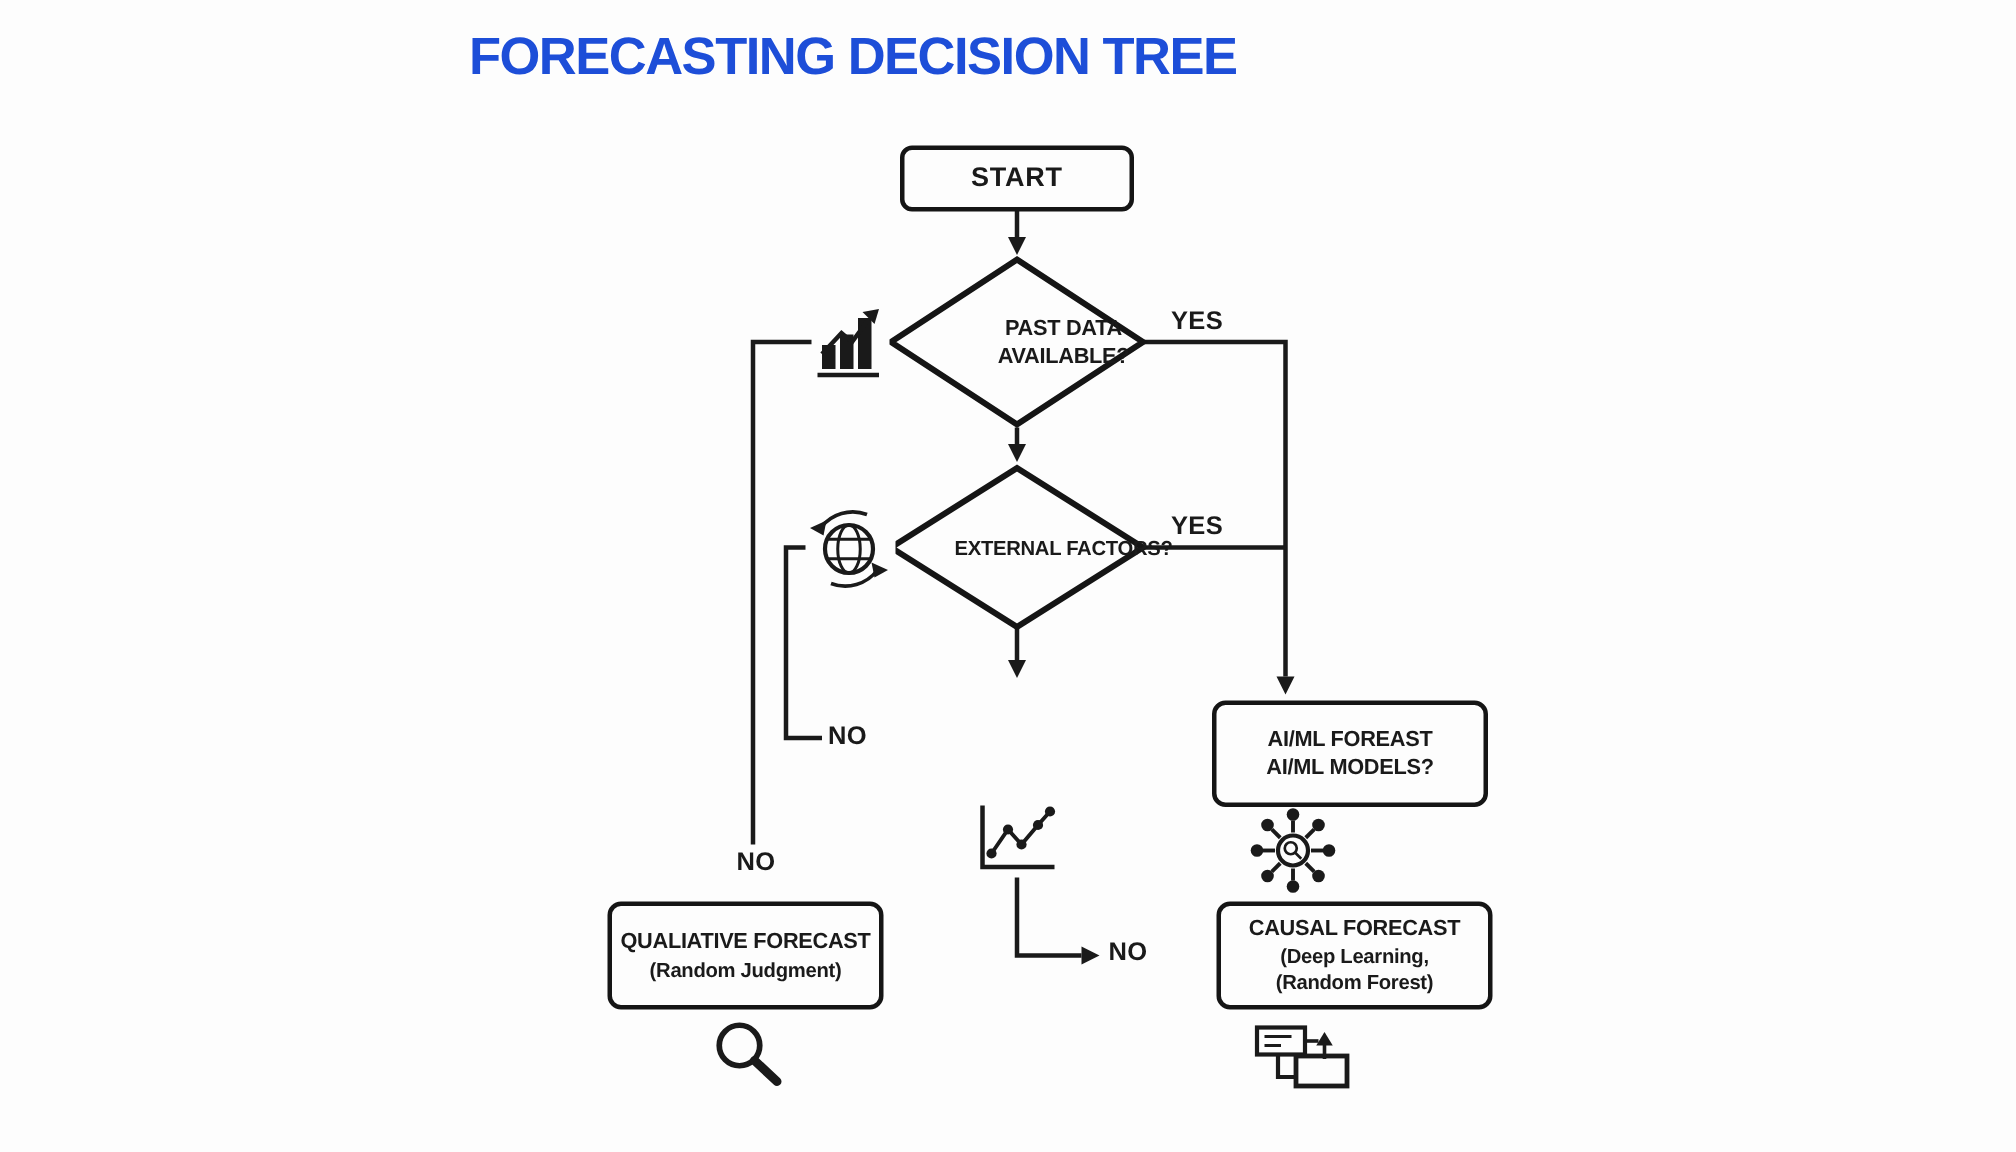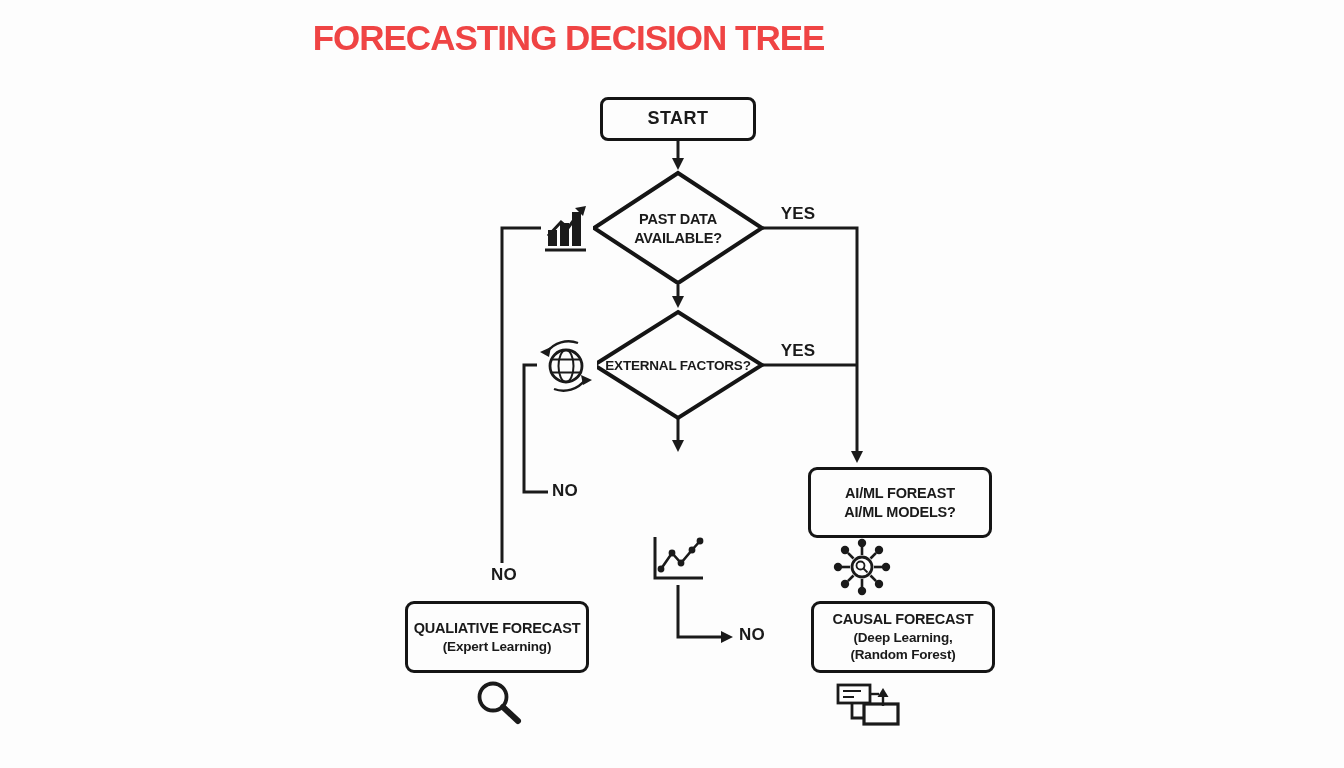"FORECASTING DECISION TREE" .title { color: #ef4444 -> #1d4ed8 }
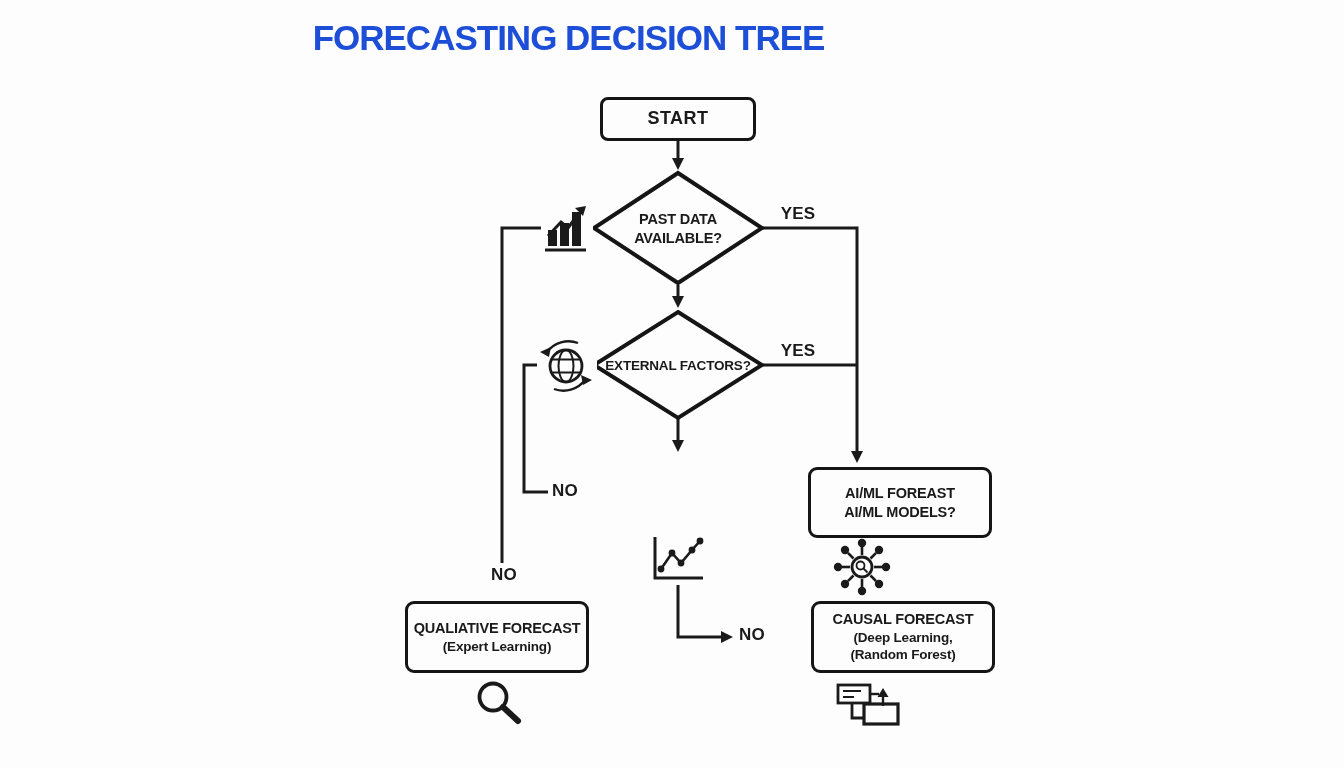"PAST DATA" .diamond-text { margin-left: none -> 31px }
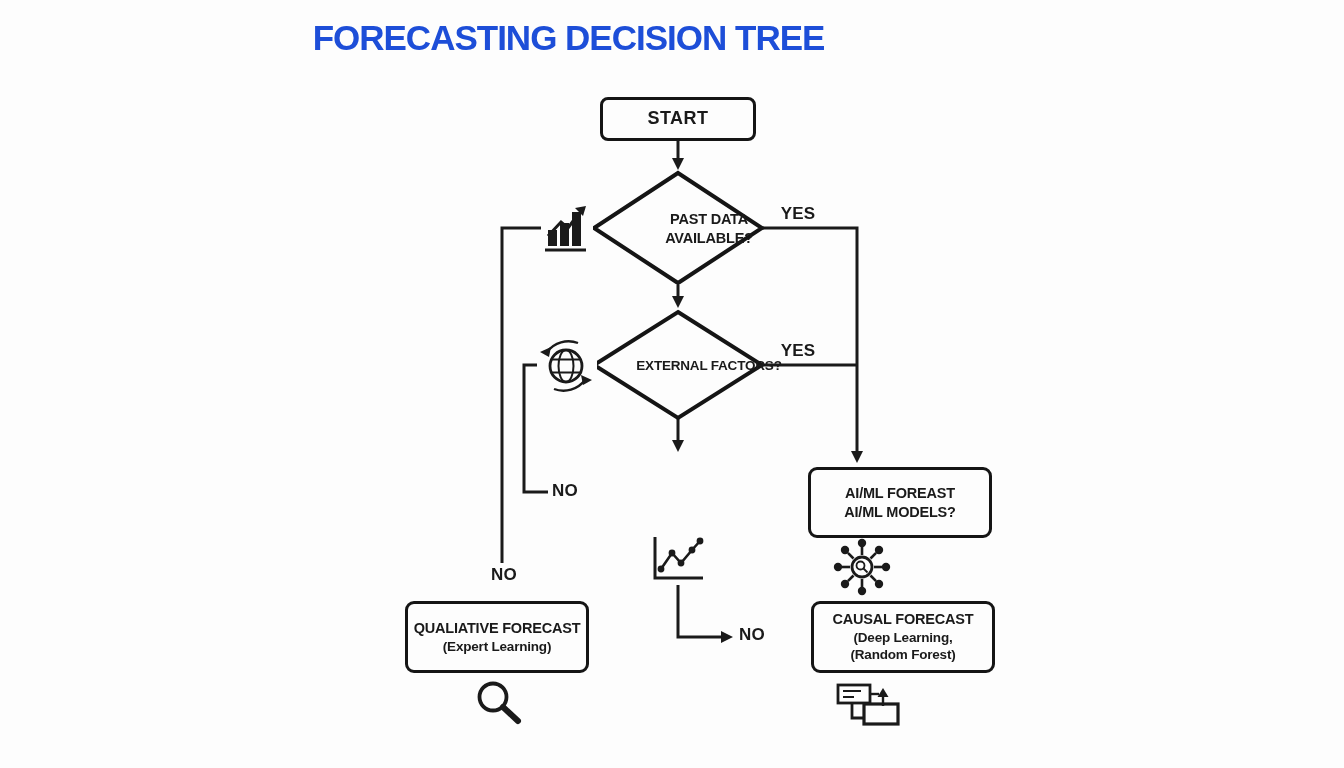"(Expert Learning)" div.sub { text: Expert Learning -> Random Judgment }
